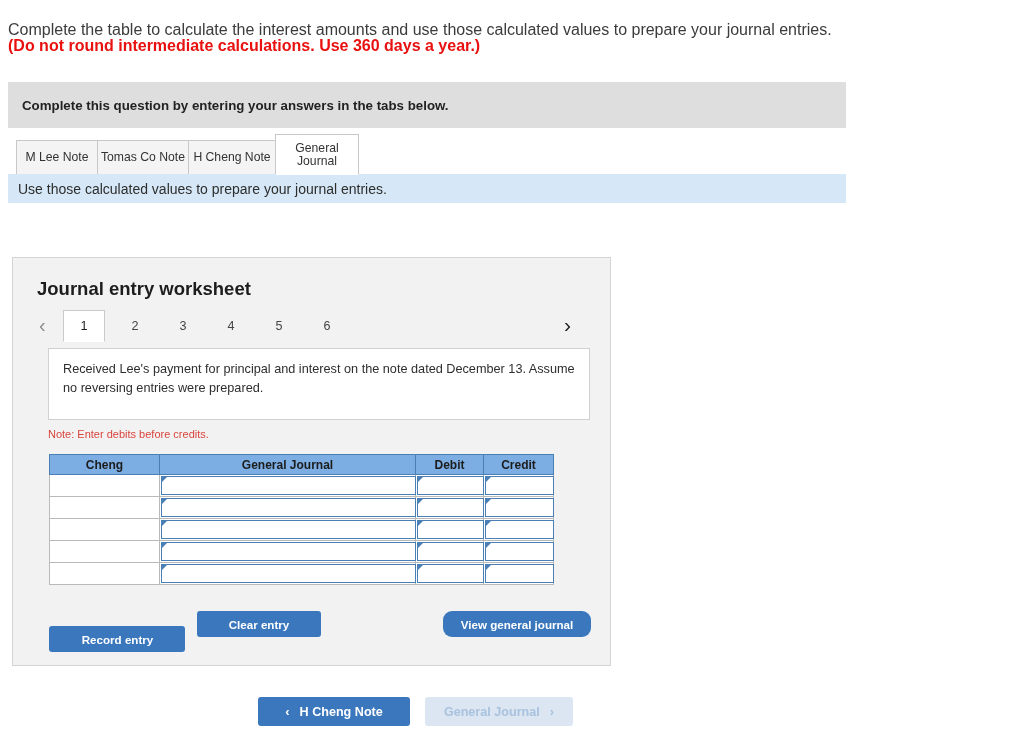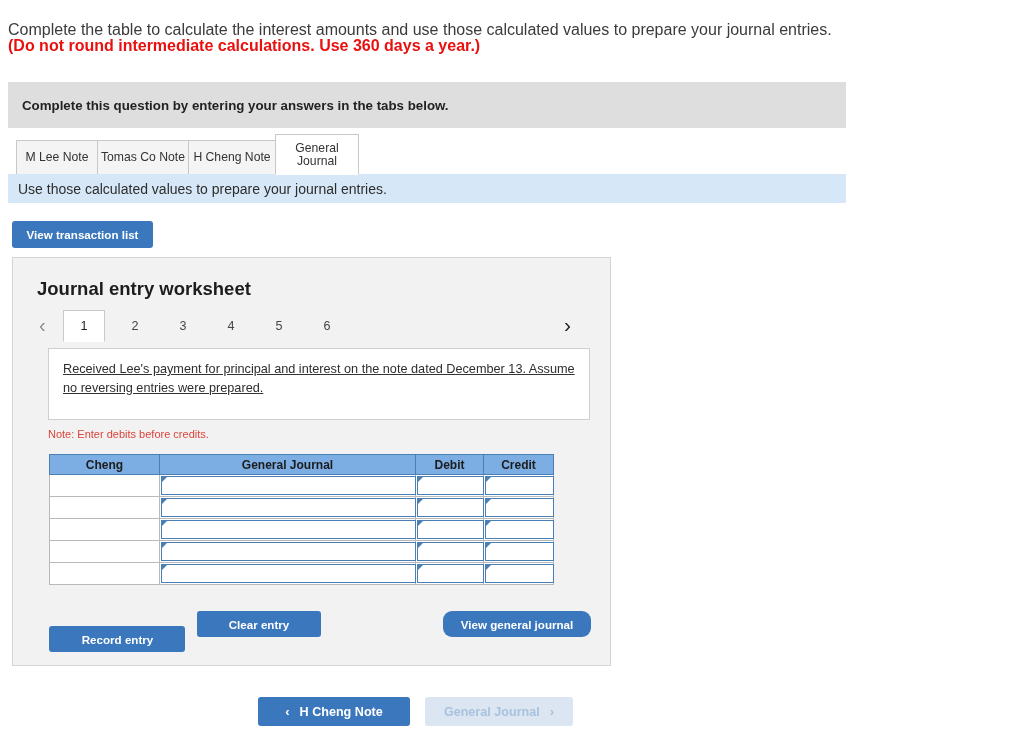"View transaction list" button.btn { html: <button>View transaction list</button> -> none }
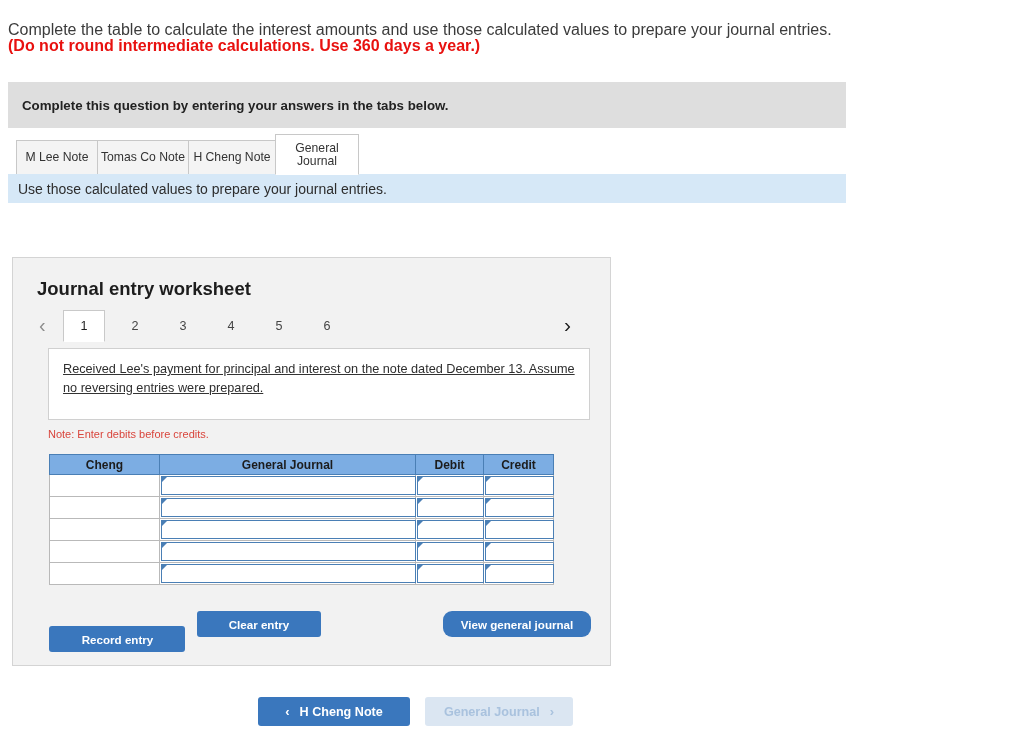"Received Lee's payment for principal" .txn-box { text-decoration: underline -> none }
